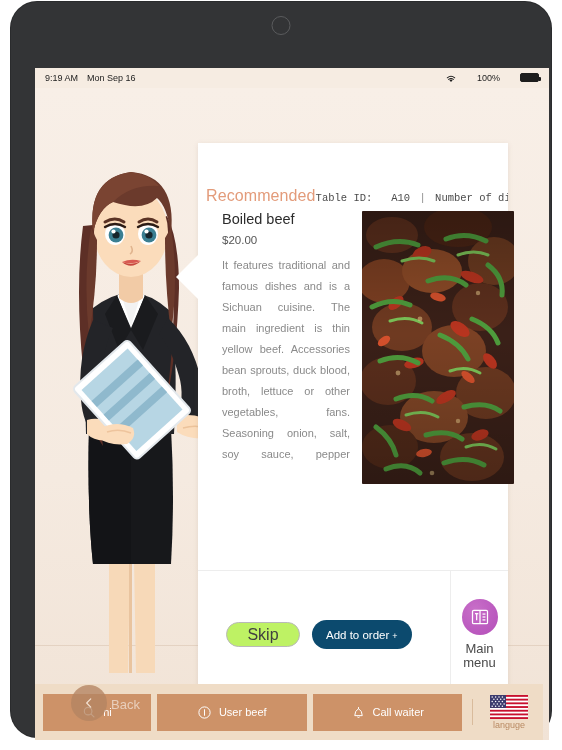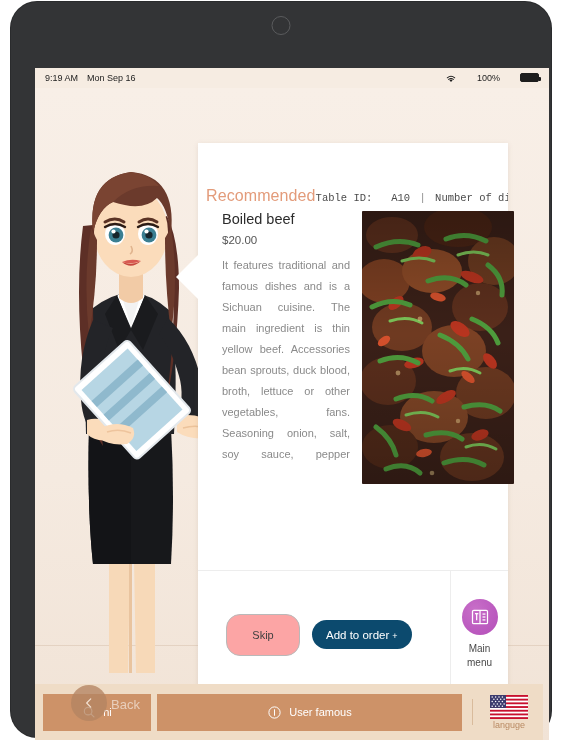"Skip" .btn-skip { background: #fca5a5 -> #bef264; font-size: 11px -> 16px; height: 42px -> 25px }
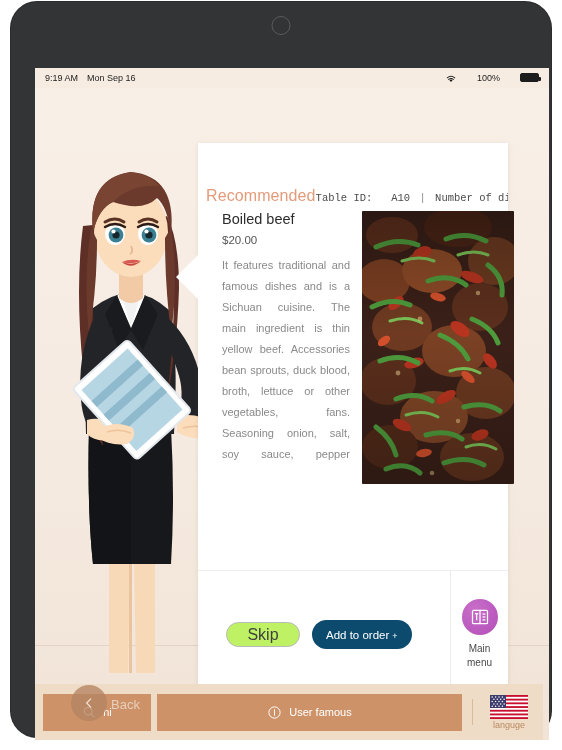"Main" .mainmenu-label { font-size: 10px -> 13px }
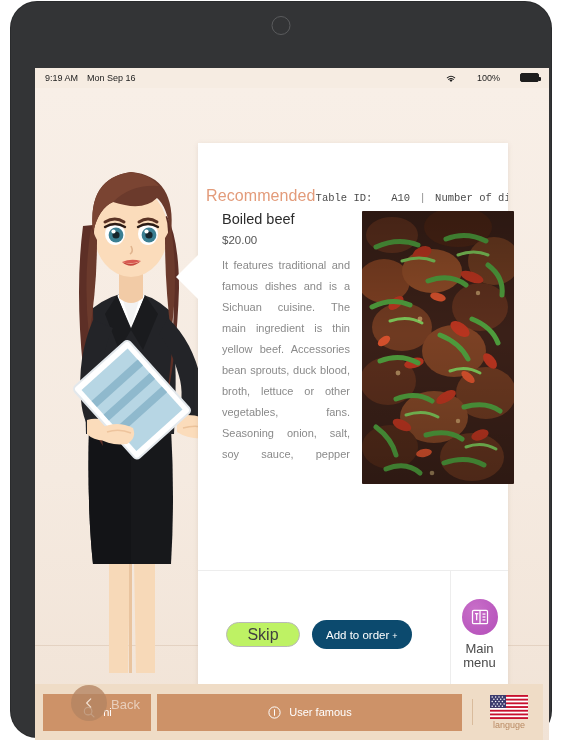"User famous" span.nav-label { text: famous -> beef }
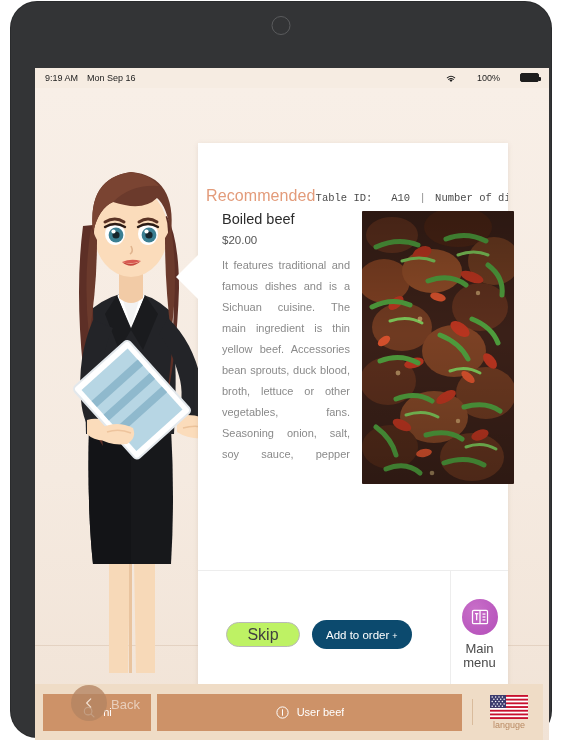"Call waiter" div.nav-item { html: none -> <div> <span> <svg> <path></path> <path></path> <line></line> </svg> </span> <span>Call waiter</span> </div> }
